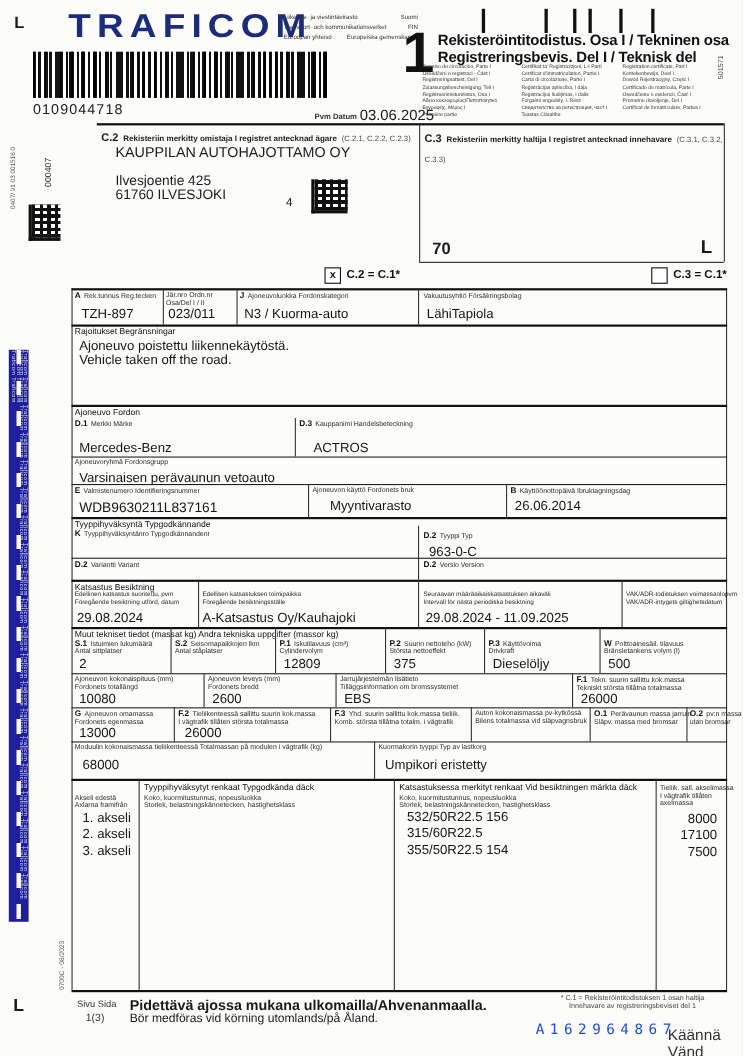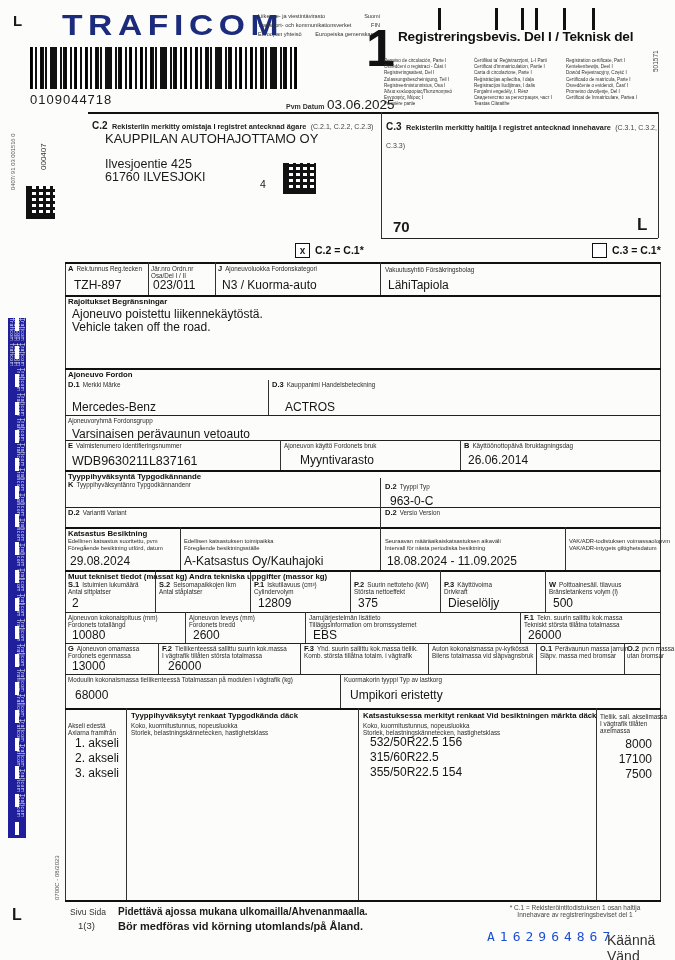"Rekisteröintitodistus. Osa I / Tekninen" div { html: none -> <div>Rekisteröintitodistus. Osa I / Tekninen osa</div> }
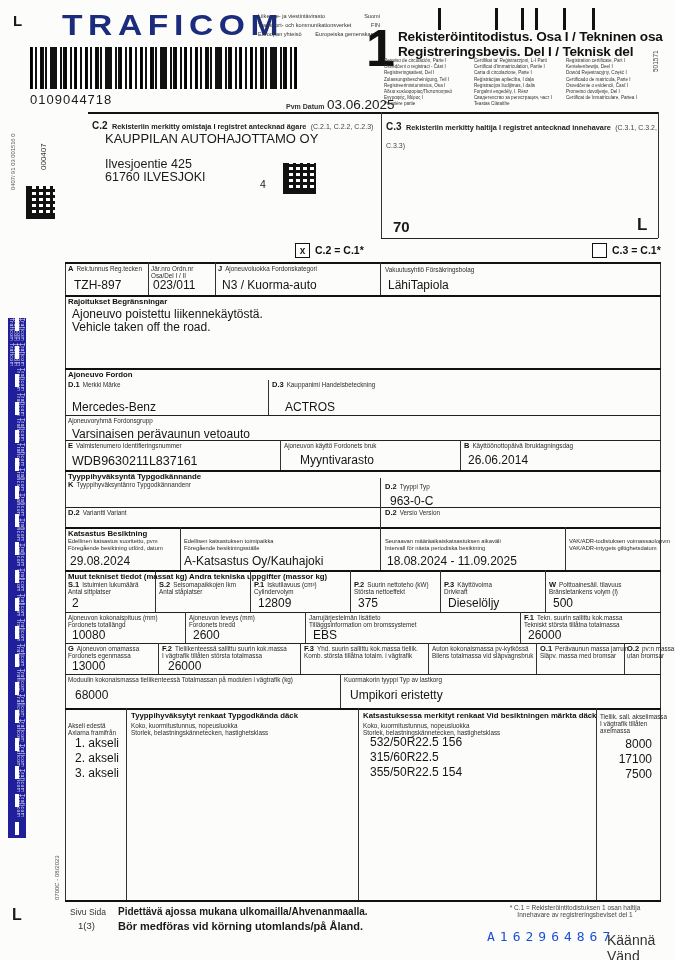"Rajoitukset Begränsningar" .sechead { font-weight: bold -> normal }
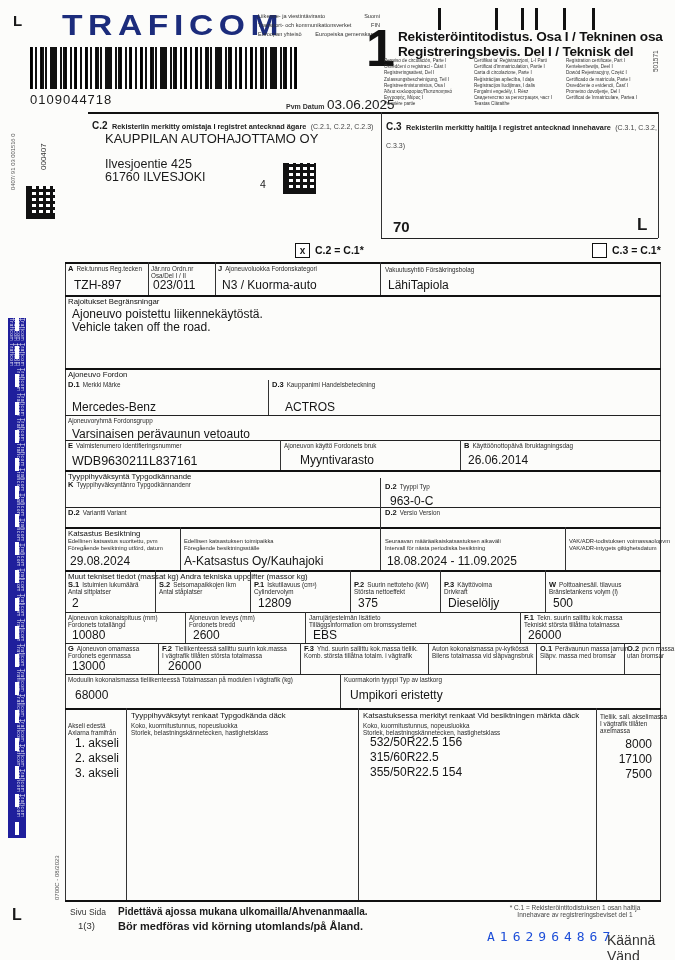"18.08.2024 - 11.09.2025" div.val { text: 18.08.2024 -> 29.08.2024 }
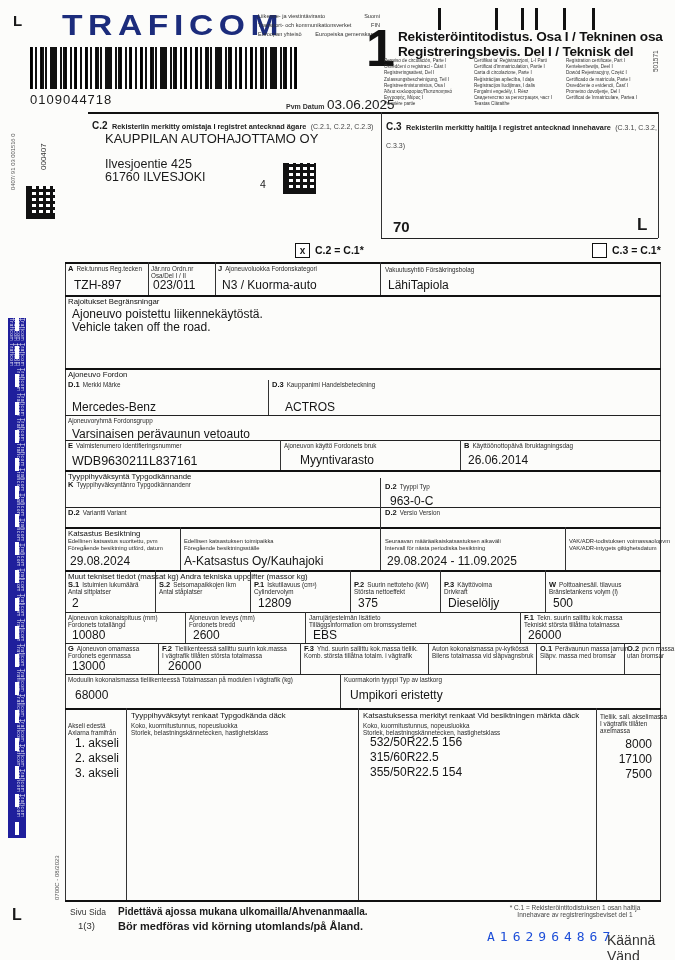"Pidettävä ajossa mukana" div.abs { font-size: 10px -> 13px }
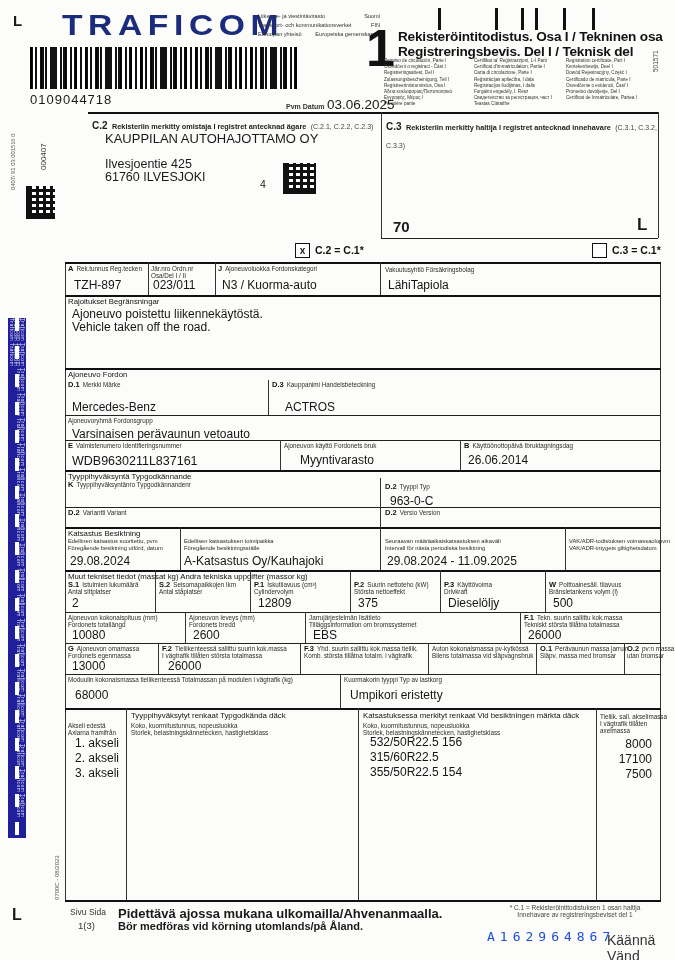"Bör medföras vid körning utomlands/på" div.abs { font-weight: bold -> normal }
